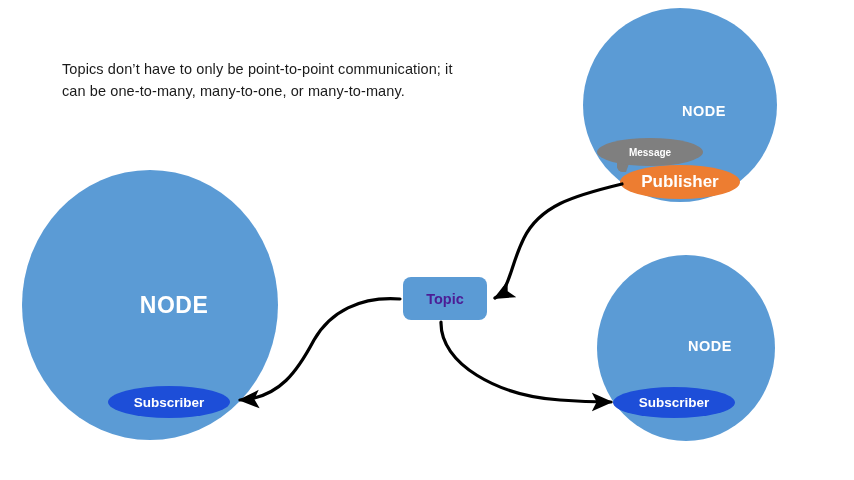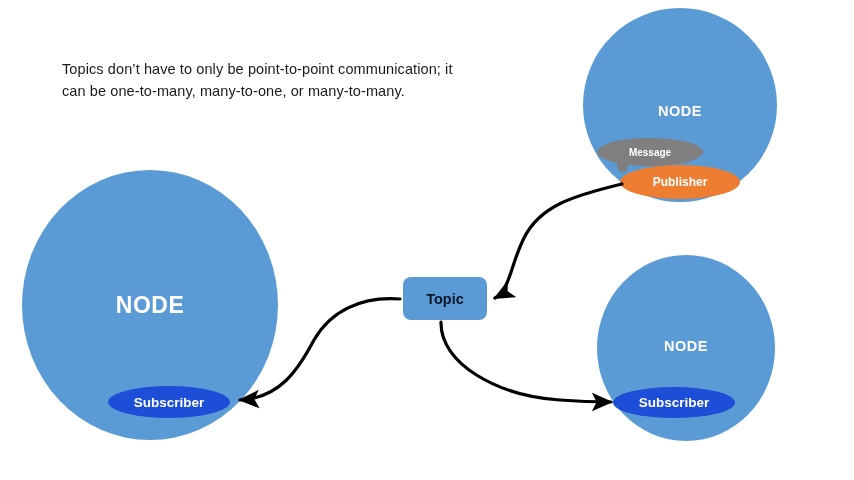"NODE" .node-label { padding-left: none -> 24px }
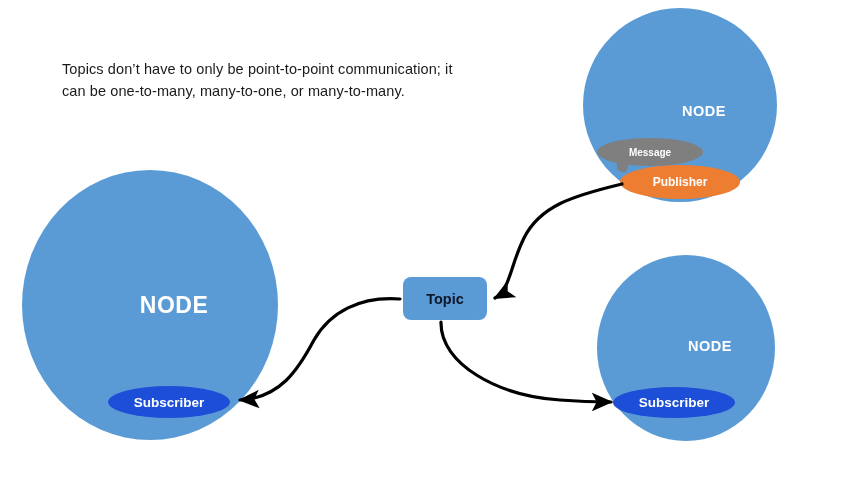"Publisher" #publisher-topright { font-size: 12px -> 17px }
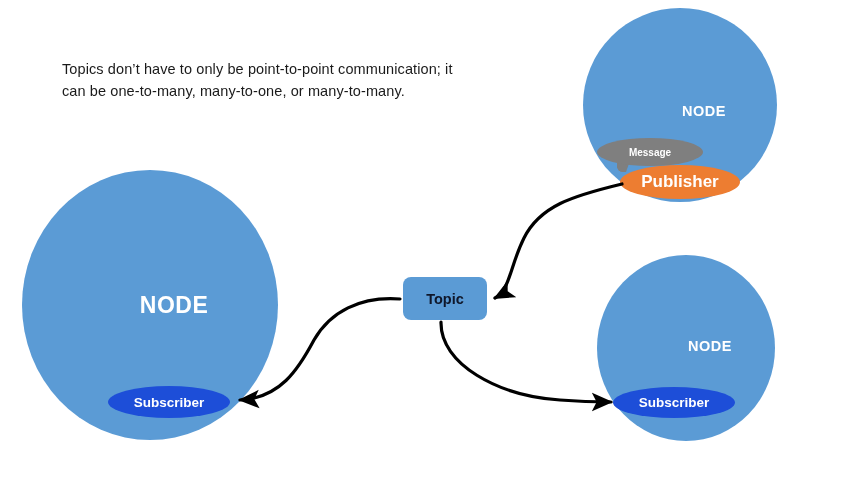"Topic" #topic-box { color: #0f172a -> #4c1d95 }
